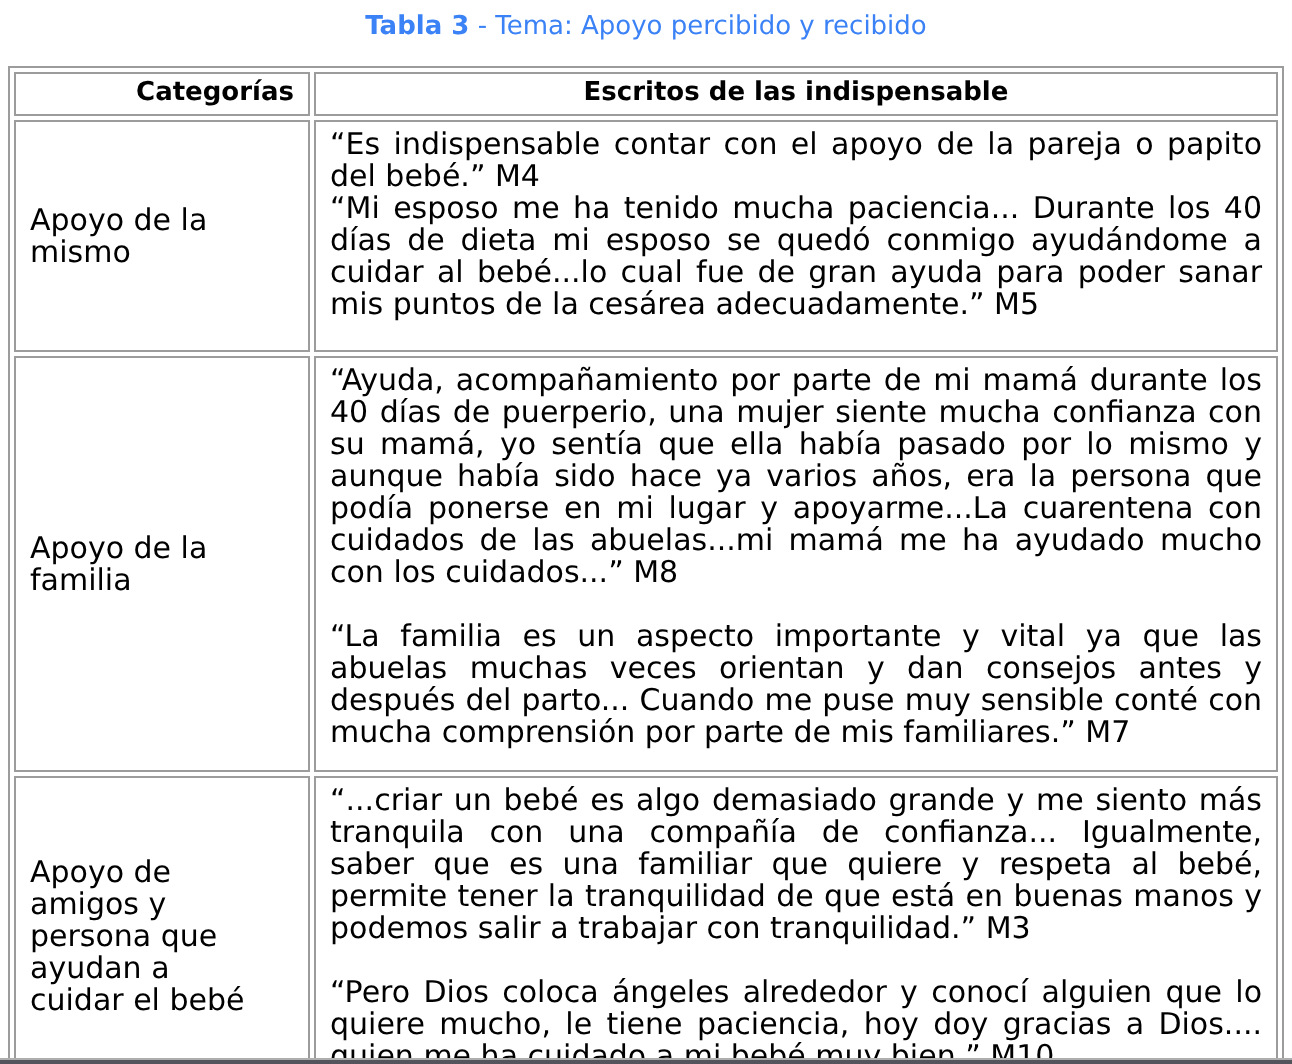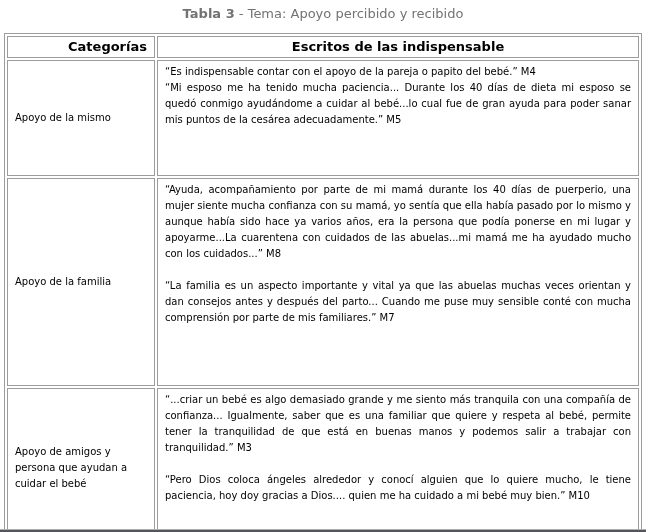"Tabla 3 - Tema: Apoyo" .title { color: #737373 -> #3b82f6 }
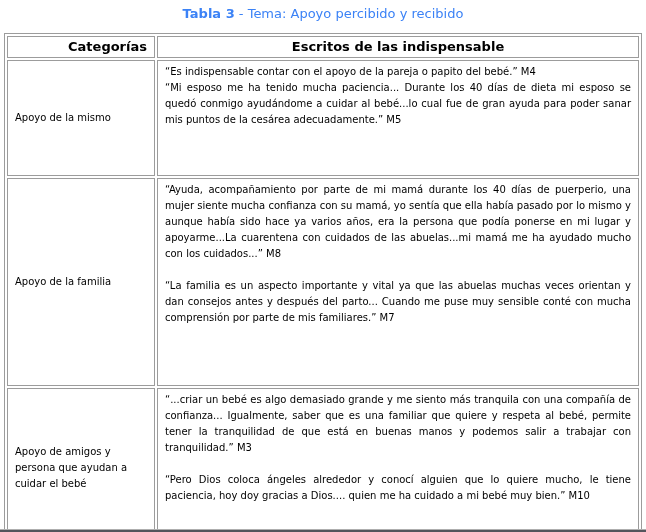"“Es indispensable contar con el" th,td { font-size: 10px -> 15px }
